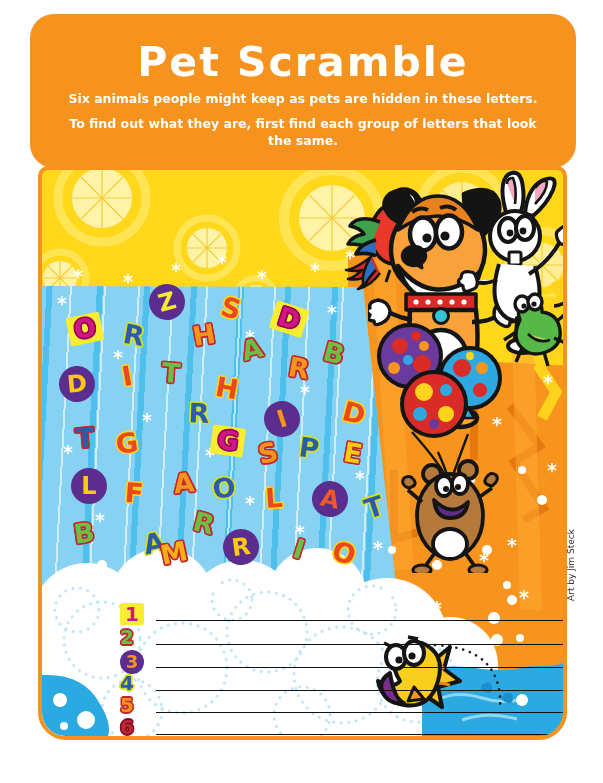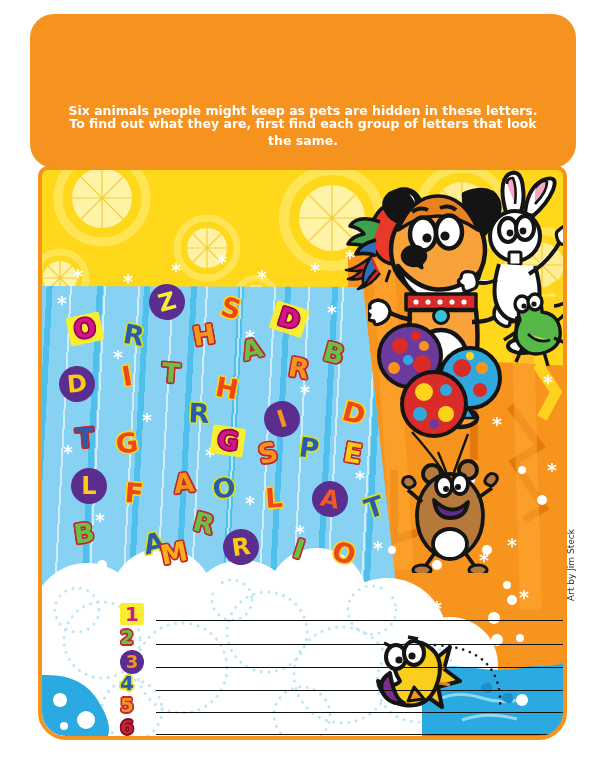"Pet Scramble" div { html: none -> <div>Pet Scramble</div> }
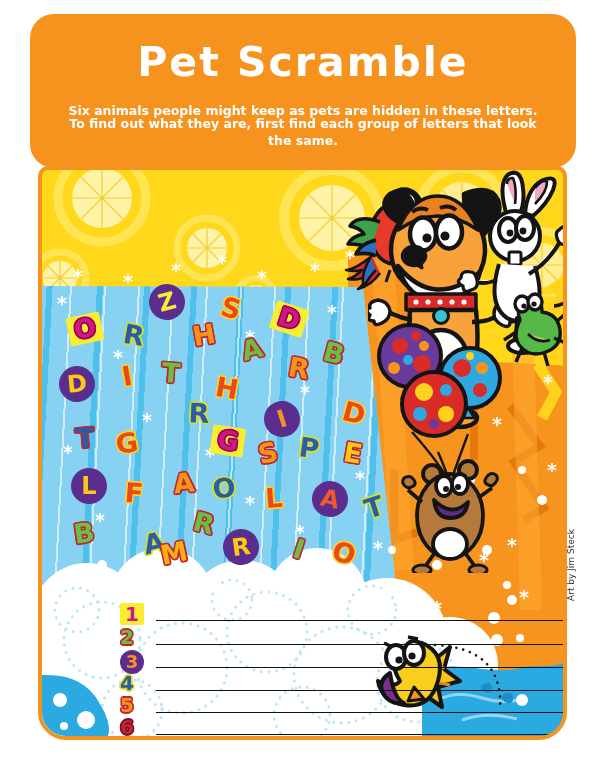"Six animals people might keep" #instr0 { top: 88px -> 76px }
